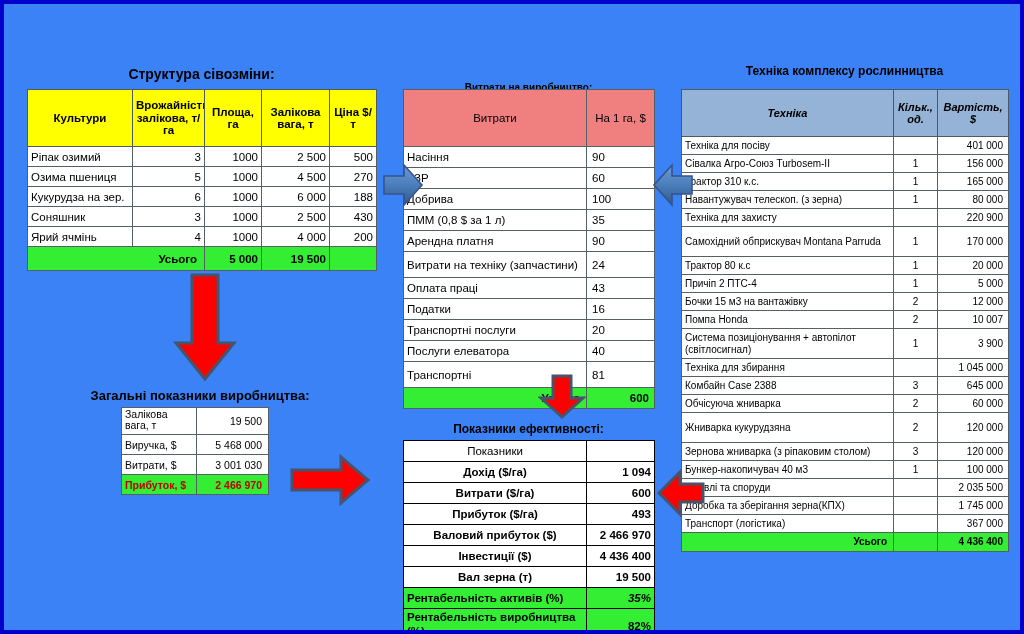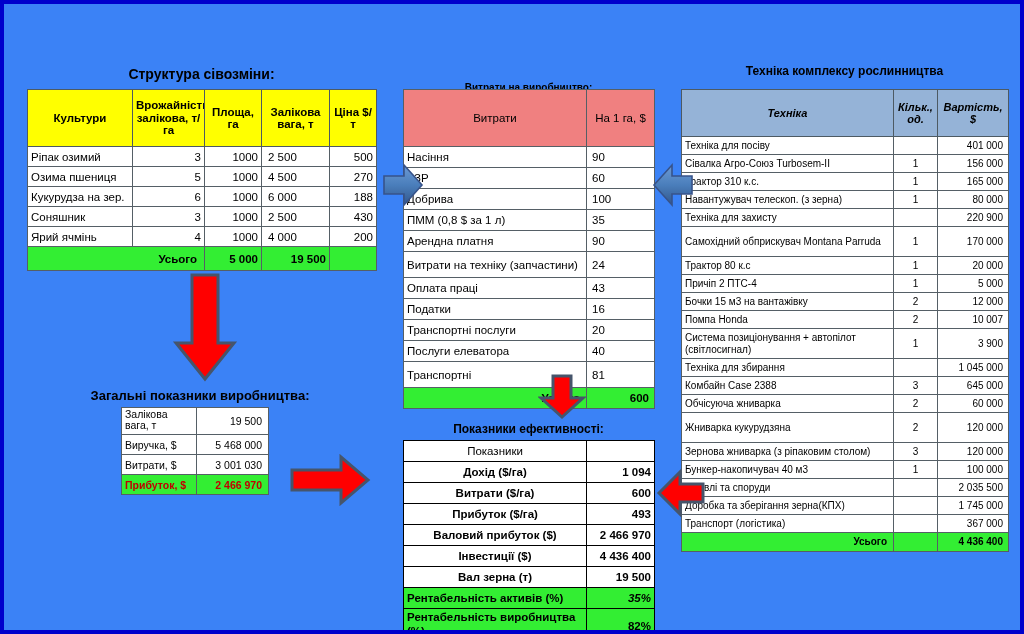"2 500" #t-crops td.numl { text-align: left -> right }
